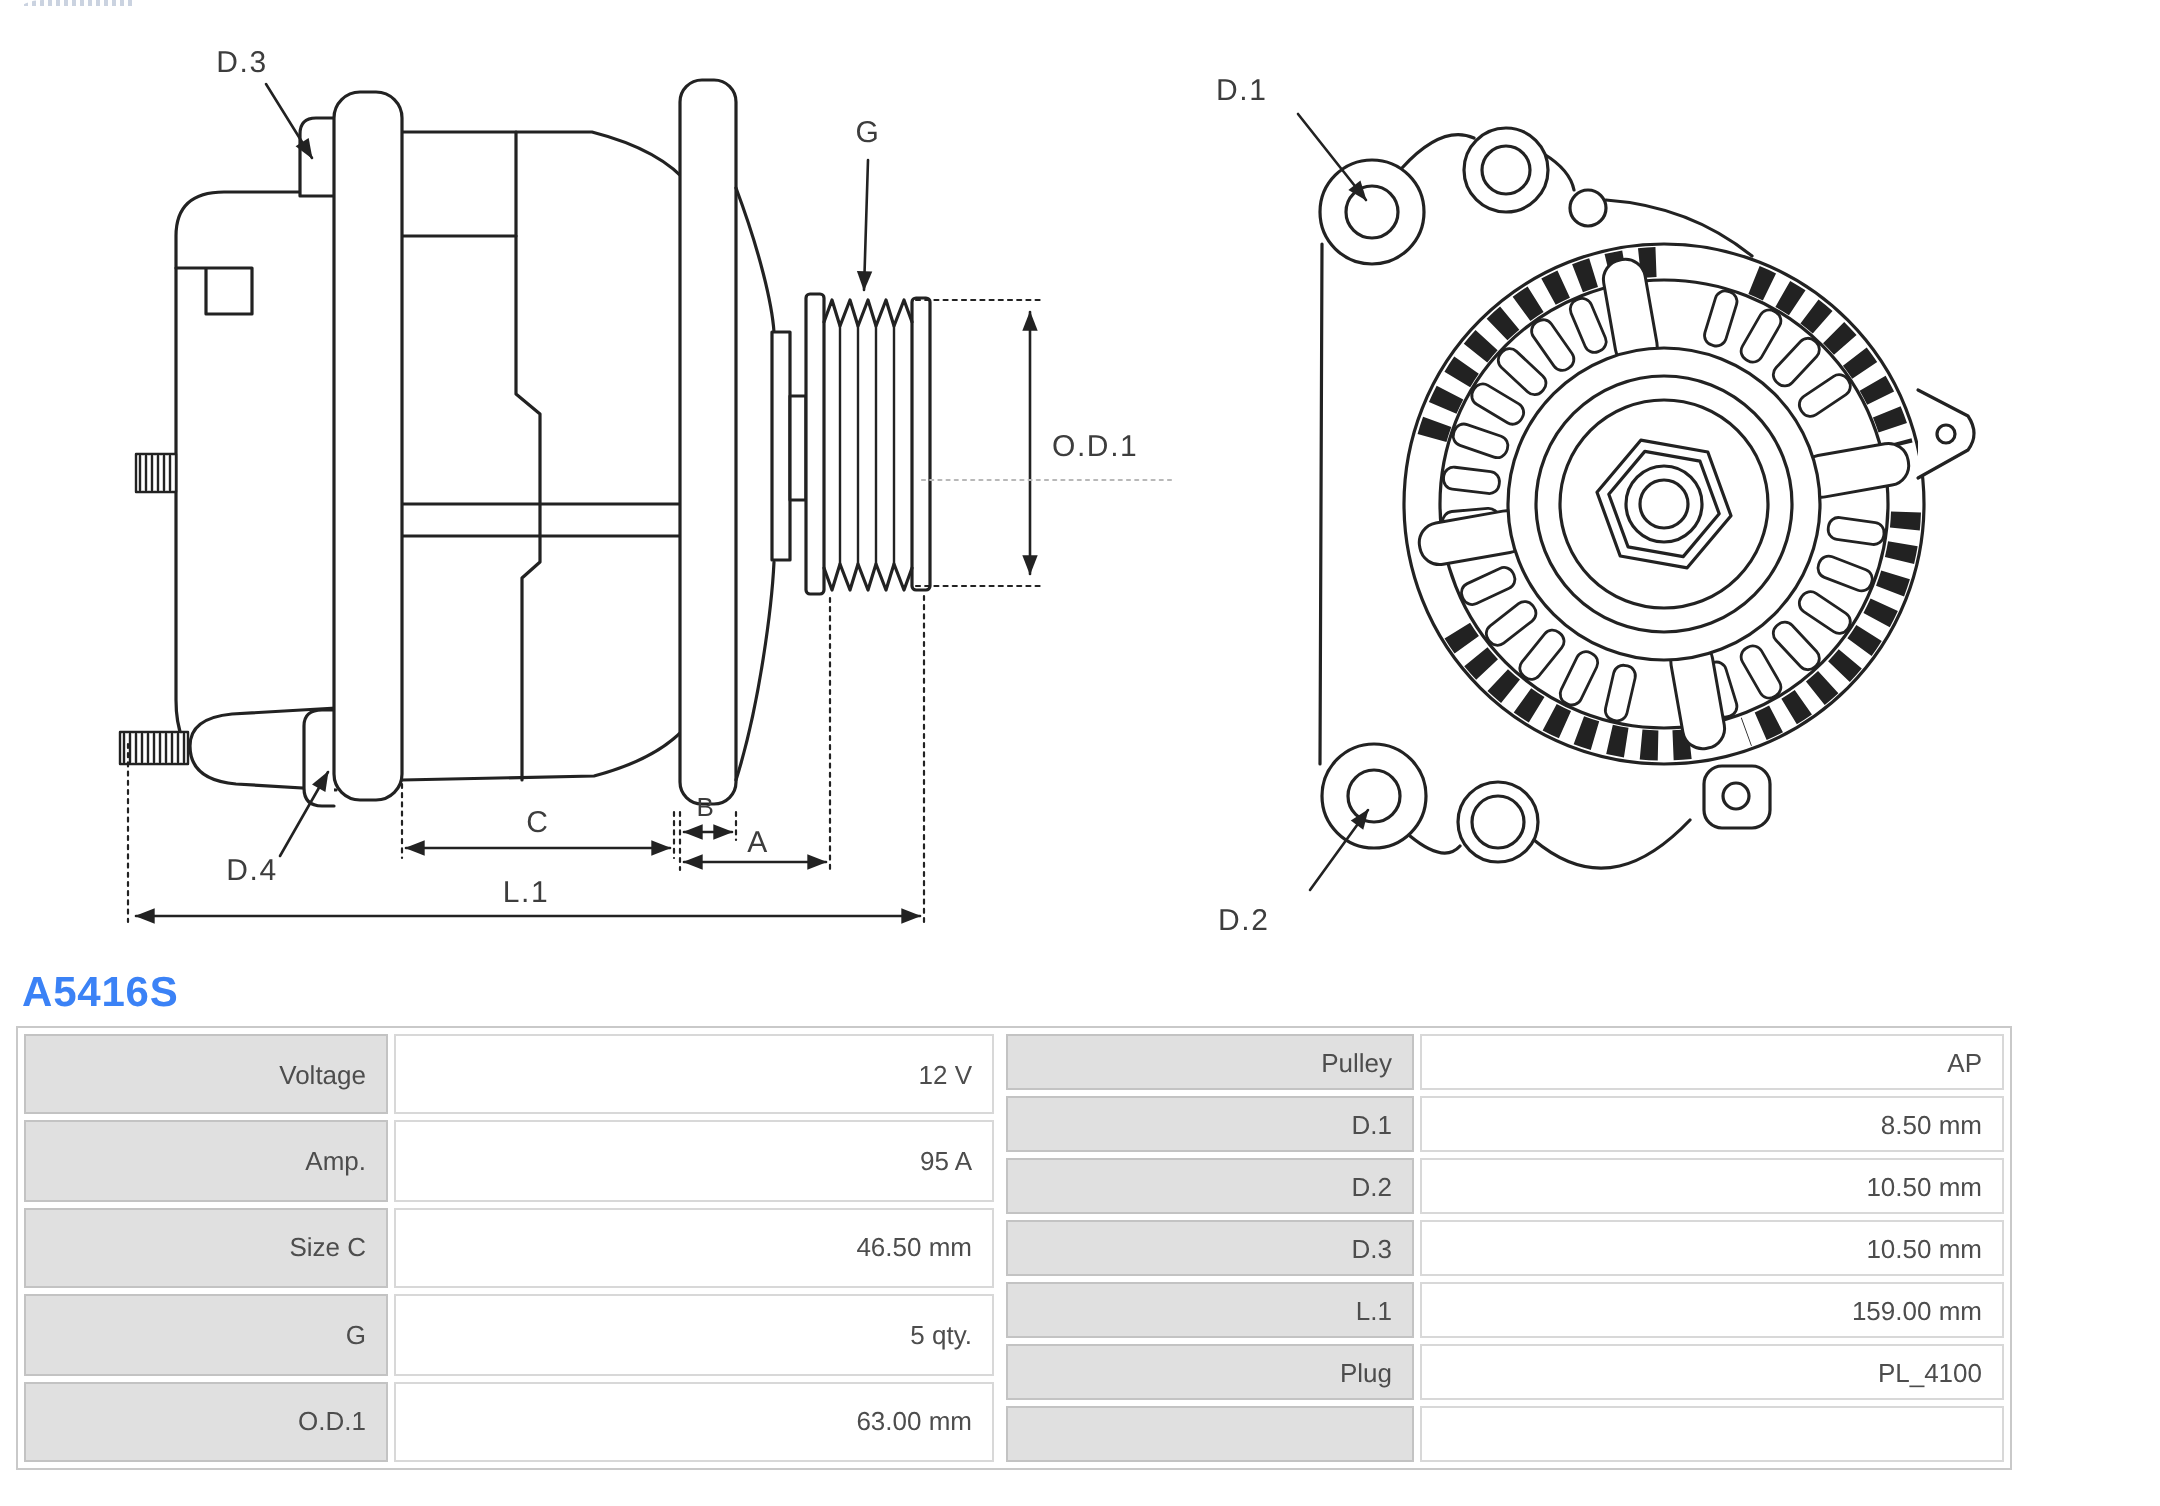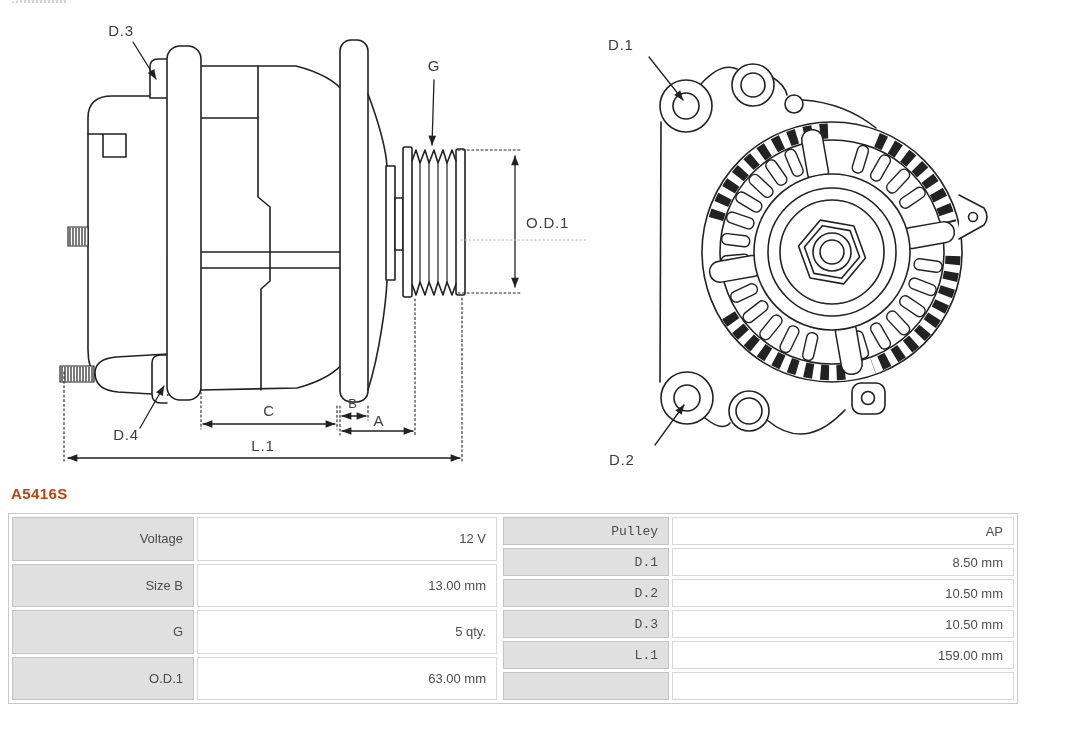"A5416S" #part-number { color: #c2410c -> #3b82f6; font-size: 15px -> 21px }
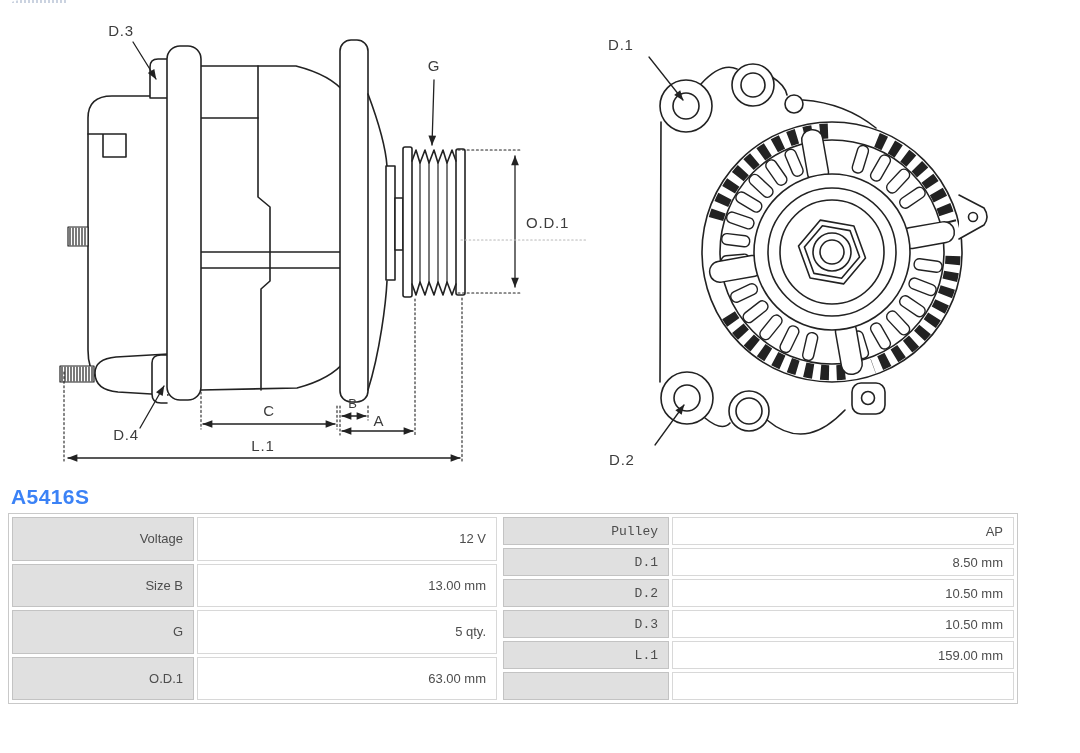"Pulley" .spec-right td.label { font-family: Liberation Mono, monospace -> none; width: 166px -> 204px }
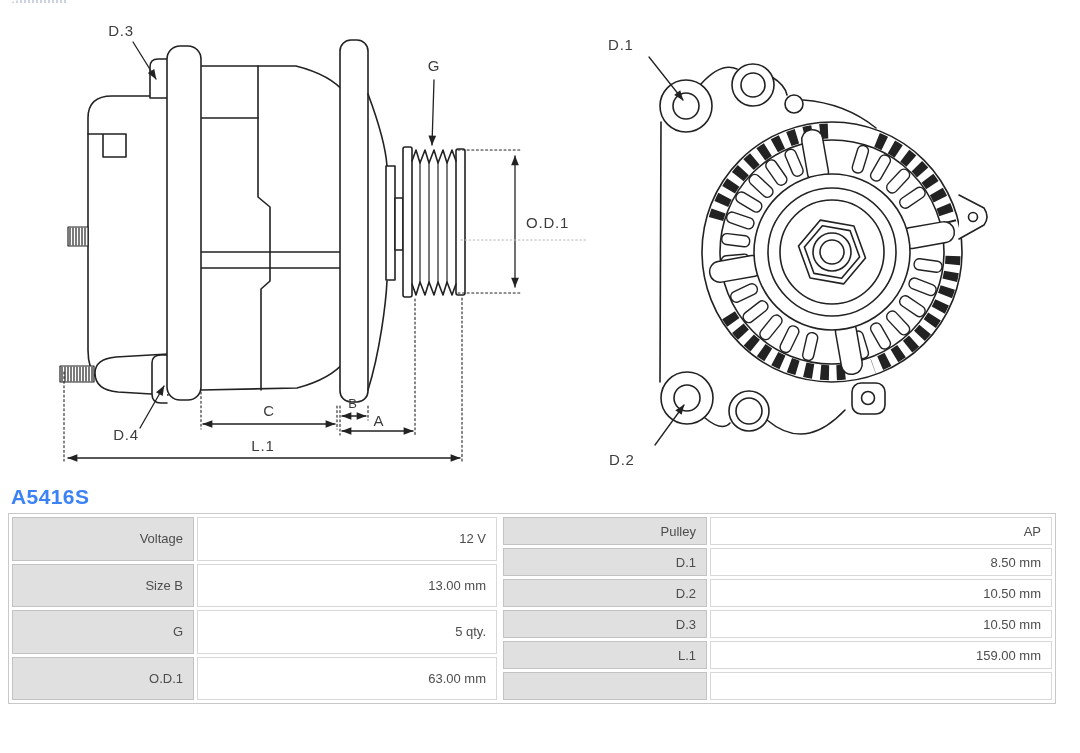"AP" .spec-right td.value { width: 342px -> 292px }
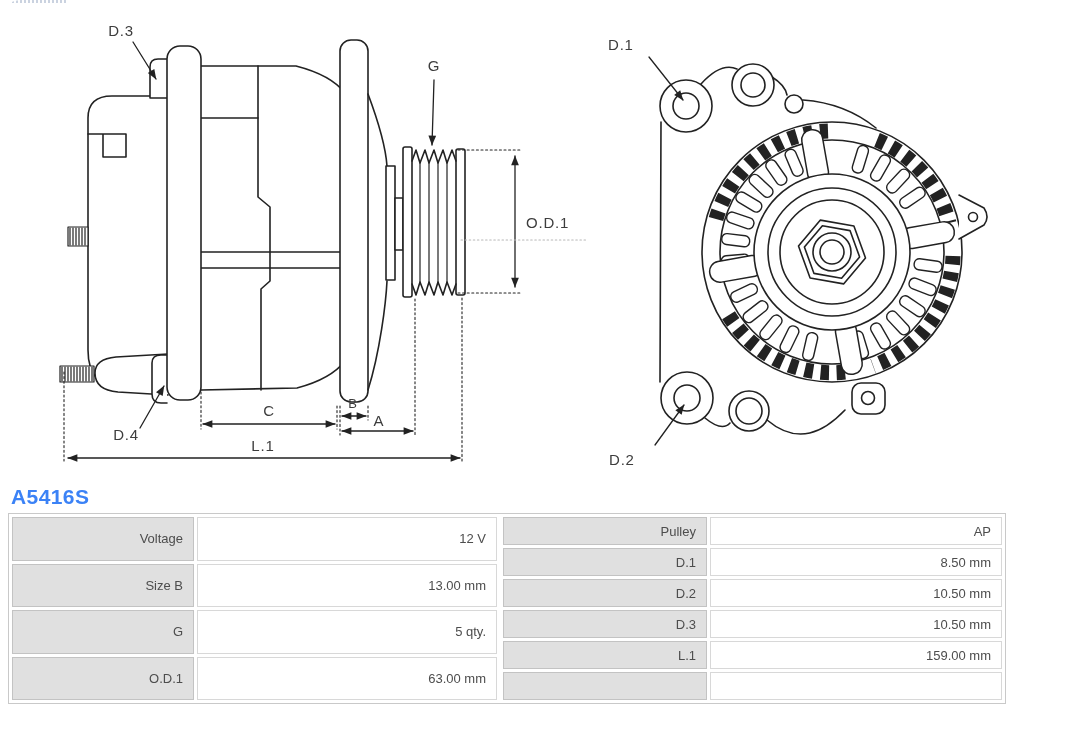"Amp." tr { html: none -> <tr> <td>Amp.</td> <td>95 A</td> </tr> }
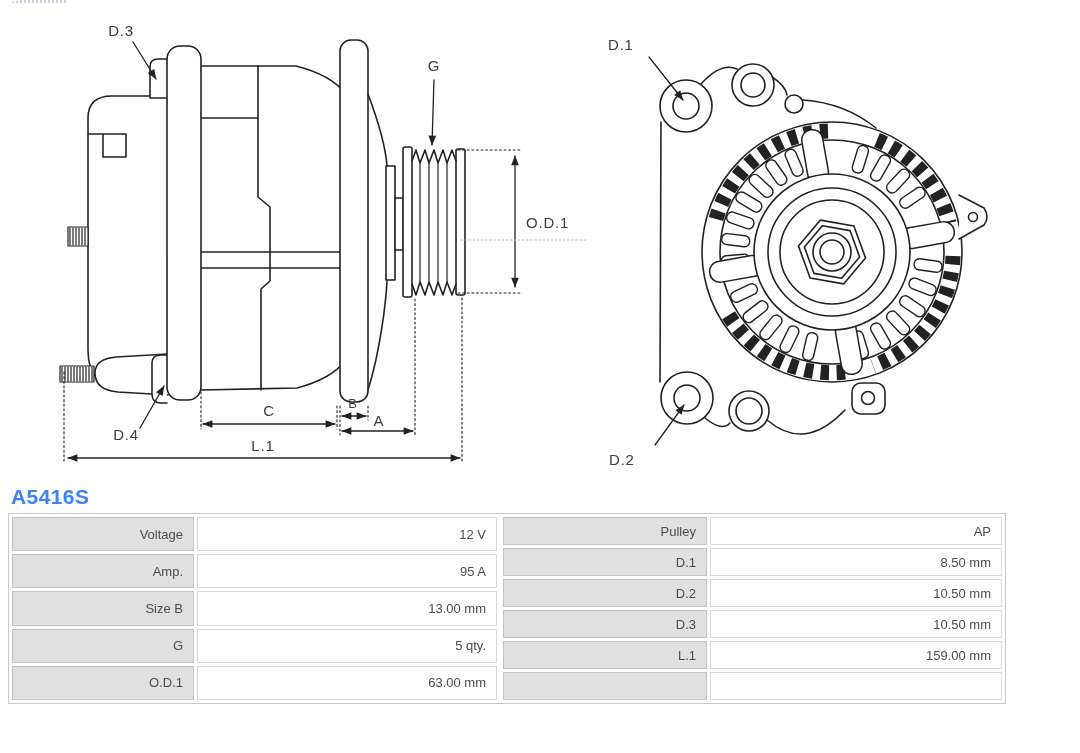"Size B" tr { html: <tr> <td>Size B</td> <td>13.00 mm</td> </tr> -> none }
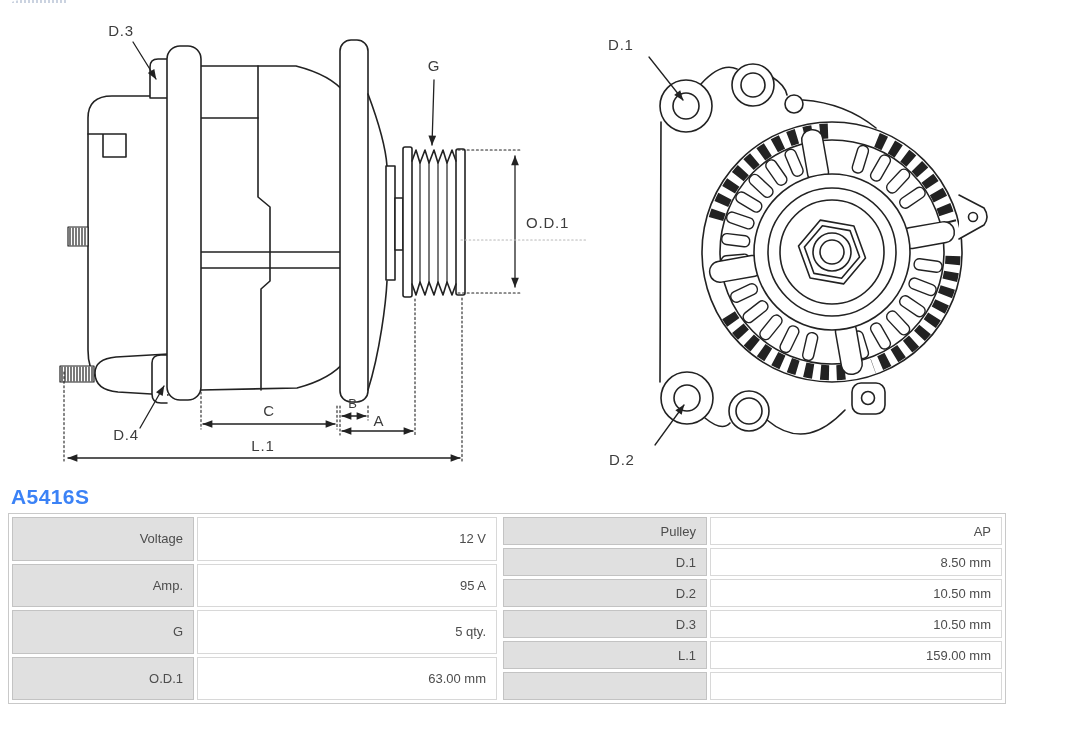"Size C" tr { html: none -> <tr> <td>Size C</td> <td>46.50 mm</td> </tr> }
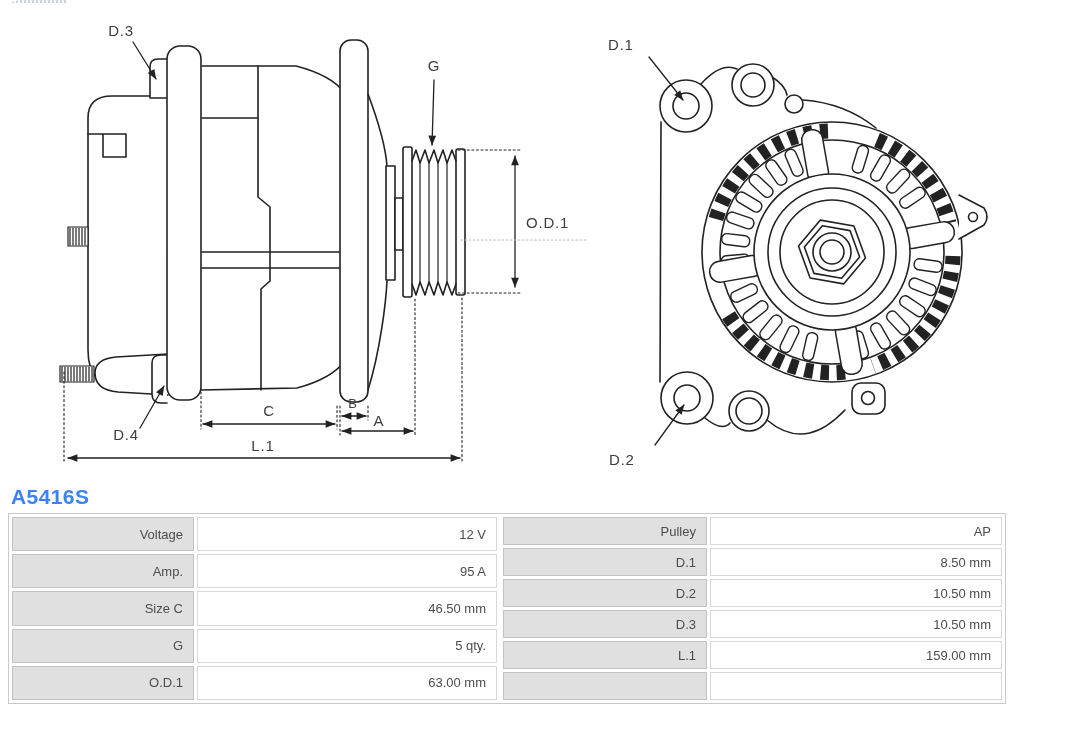"Plug" tr { html: none -> <tr> <td>Plug</td> <td>PL_4100</td> </tr> }
